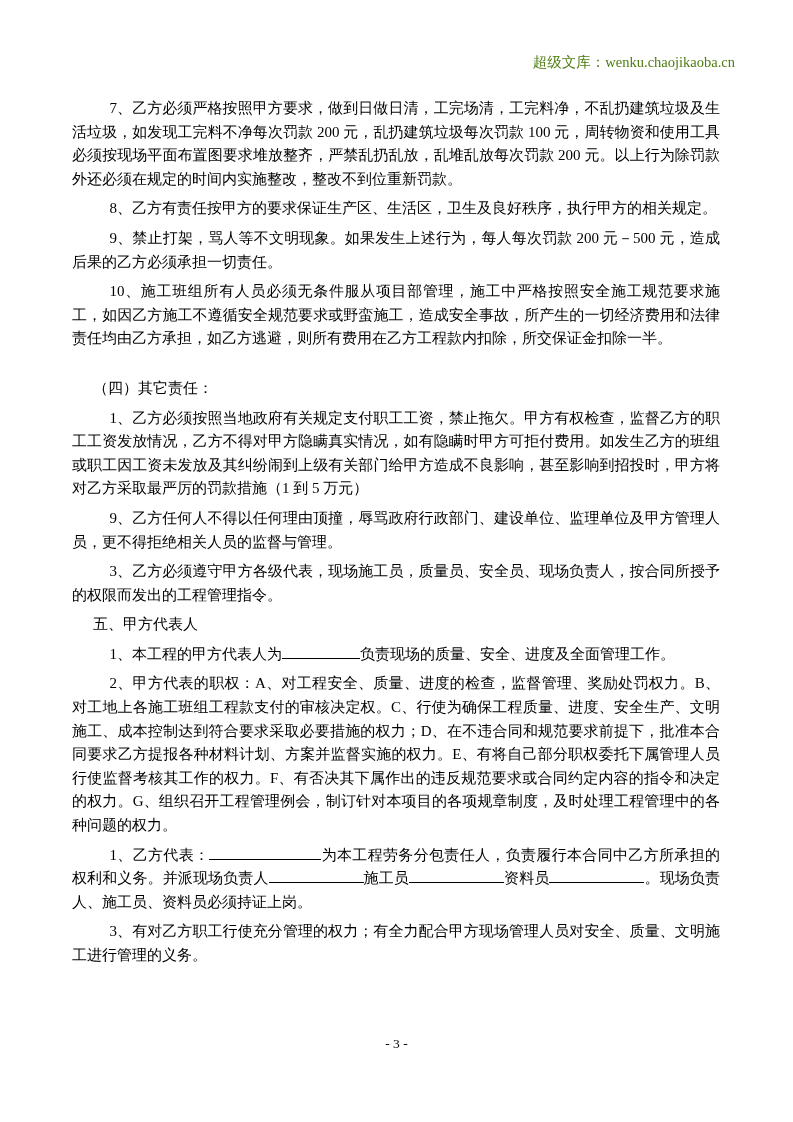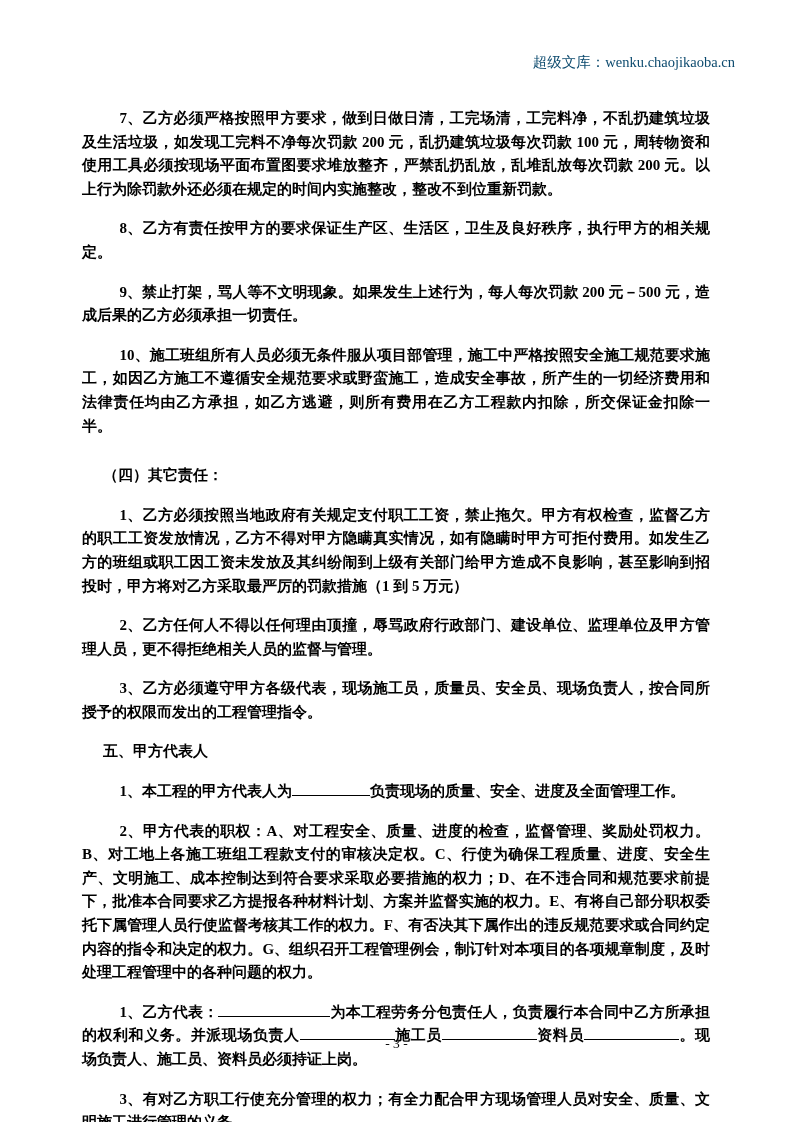"超级文库：wenku.chaojikaoba.cn" div.watermark { color: #0c4a6e -> #4d7c0f }
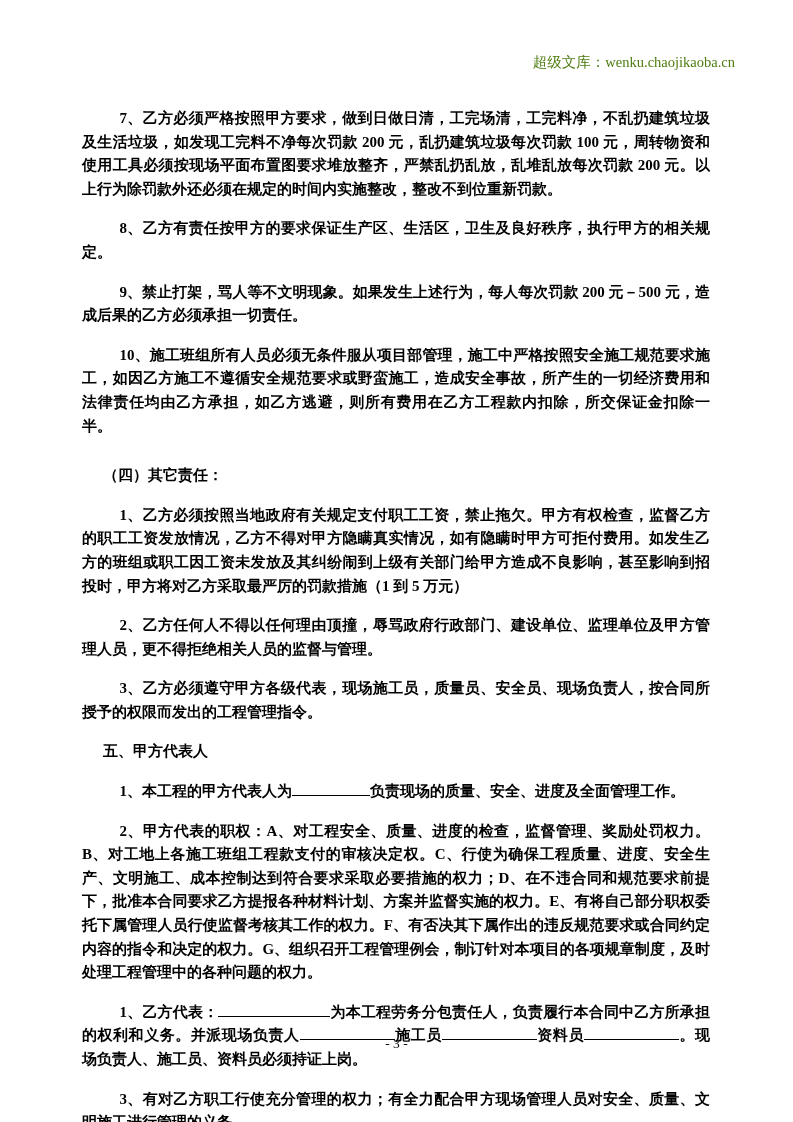"7、乙方必须严格按照甲方要求，做到日做日清，工完场清，工完料净，不乱扔建筑垃圾及" .para { font-weight: bold -> none; margin: 16px -> 6px }
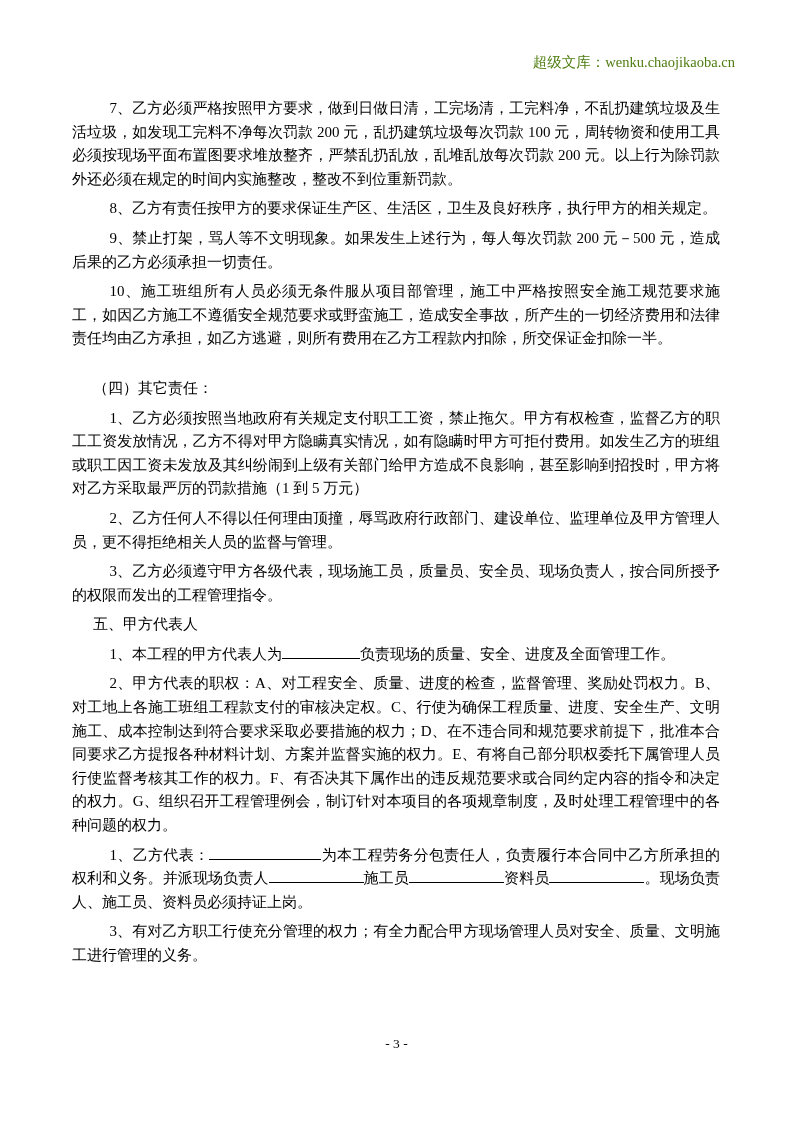"2、乙方任何人不得以任何理由顶撞，辱骂政府行政部门、建设单位、监理单位及甲方管理" span { text: 2 -> 9 }
